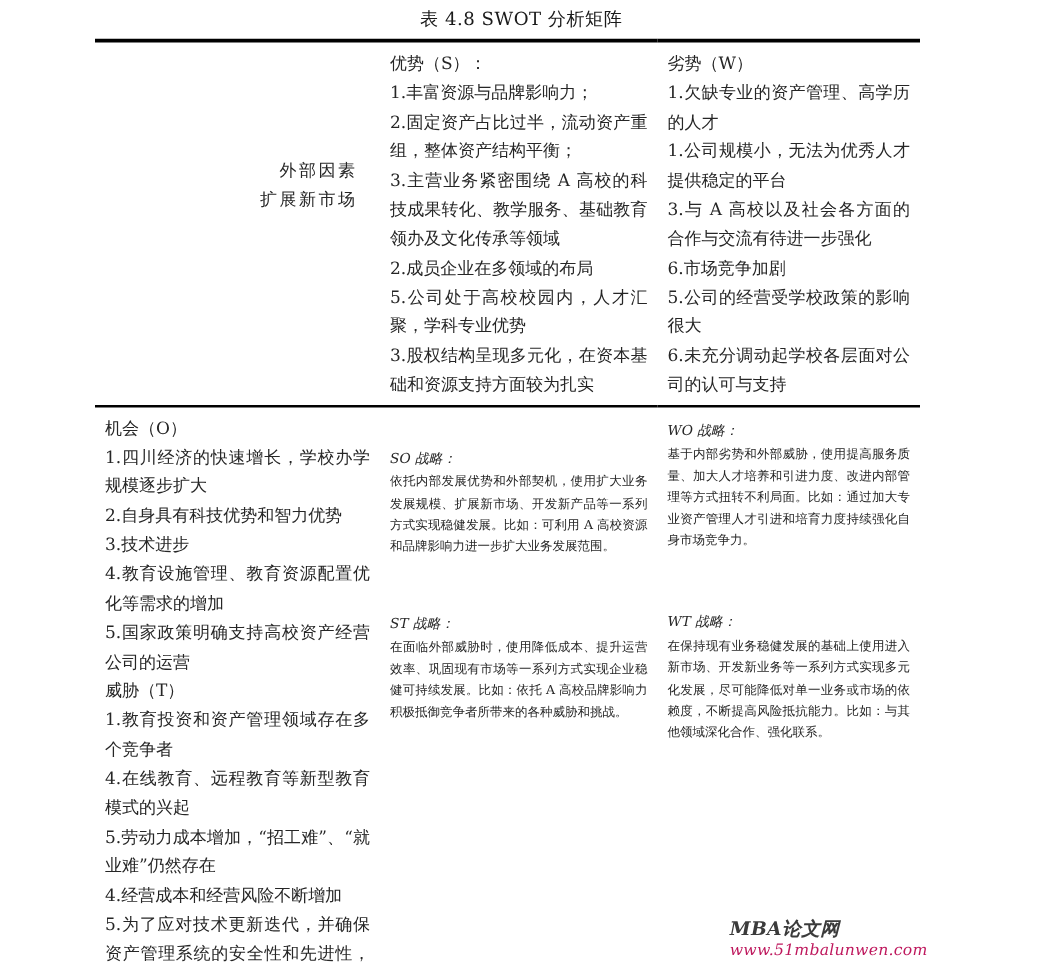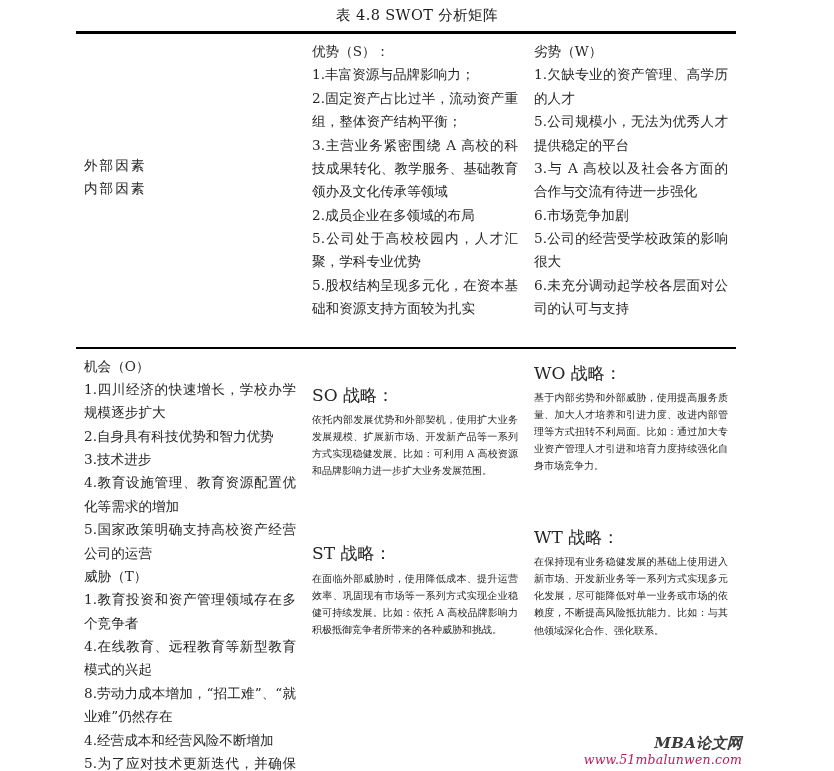"优势（S）：" .swot-table td { padding: 6px 8px 26px 8px -> 6px 8px 3px 8px }
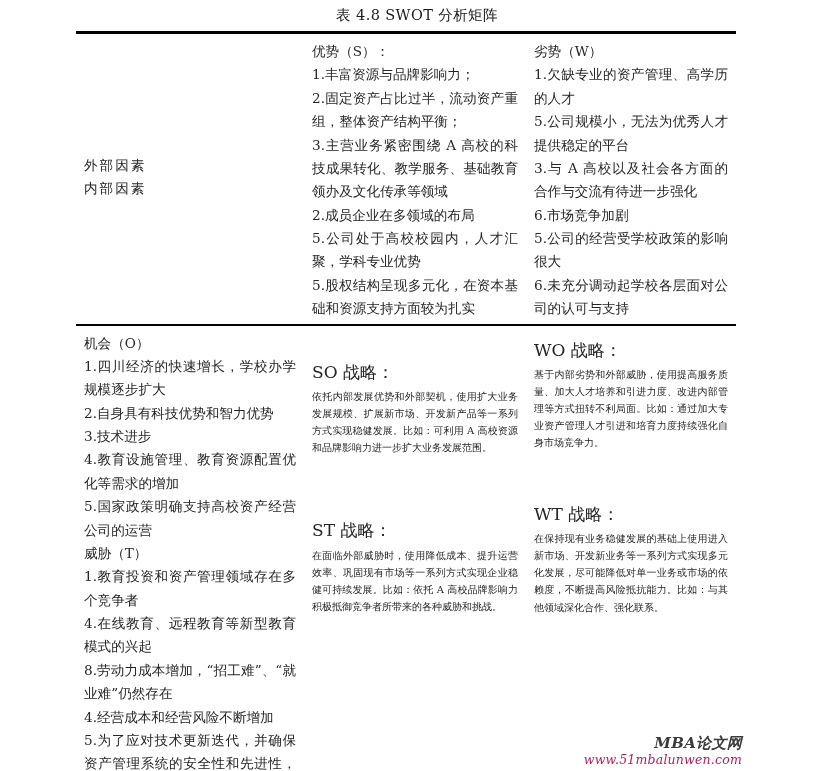"5.公司规模小，无法为优秀人才提供稳定的平台" span.item { text: 5 -> 1 }
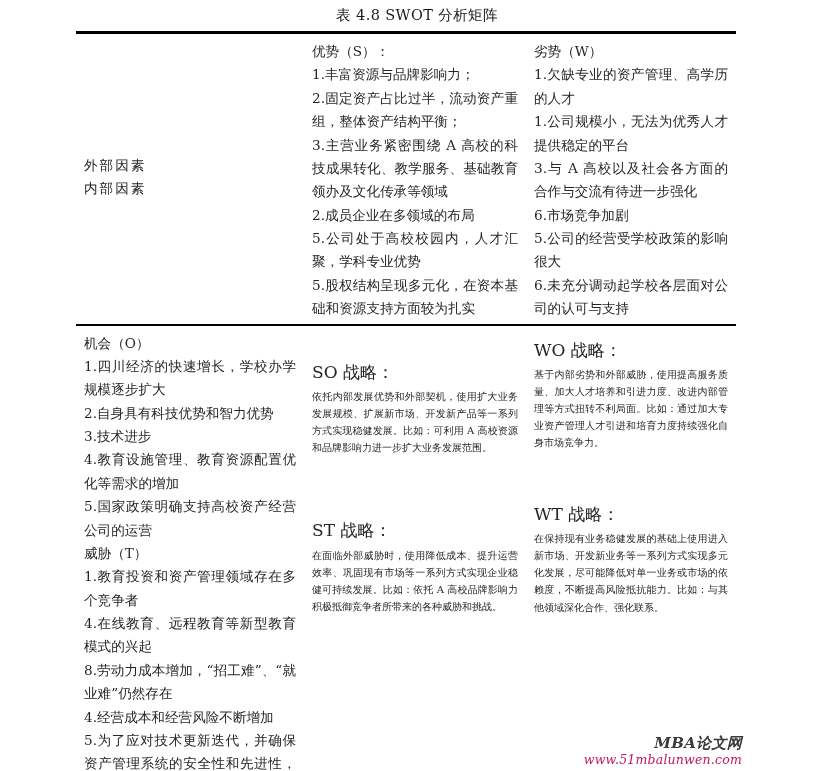"外部因素" .axis-labels { margin-top: 114px -> 86px; text-align: left -> right }
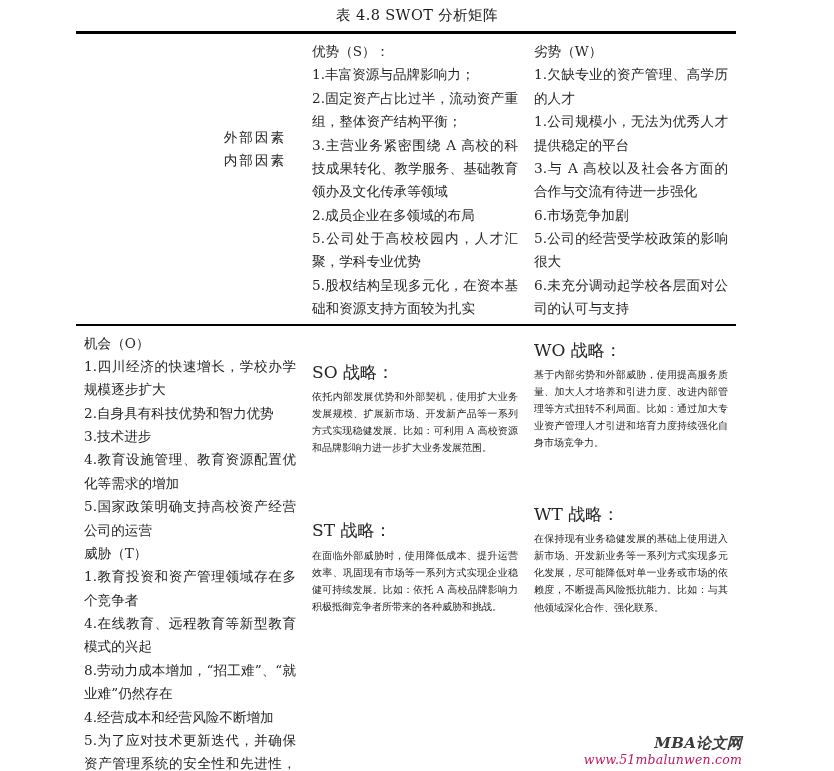"内部因素" span.axis-line { text: 内部因素 -> 扩展新市场 }
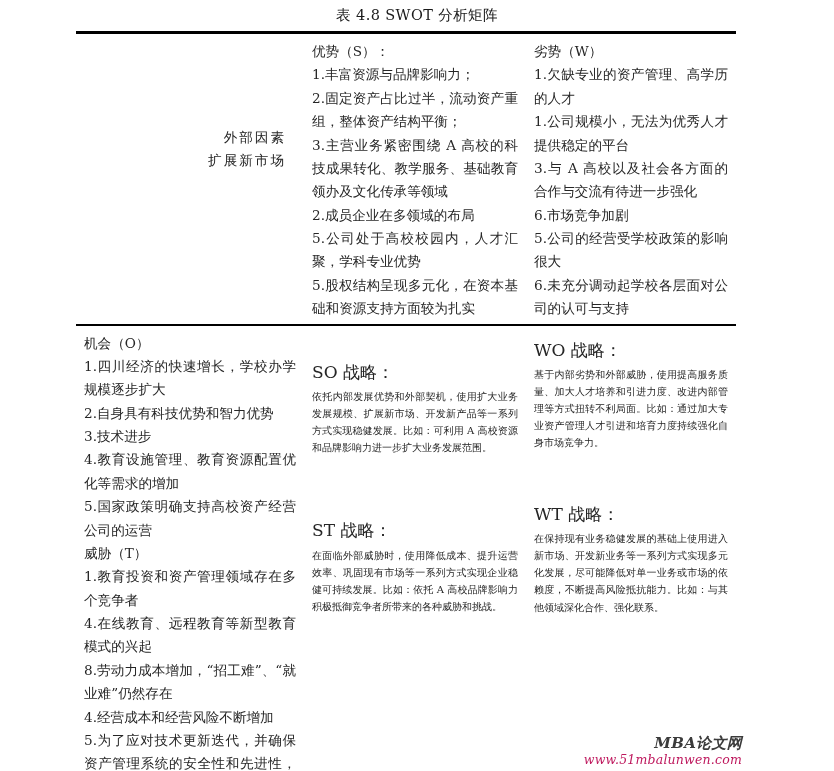"5.股权结构呈现多元化，在资本基础和资源支持方面较为扎实" span.item { text: 5 -> 3 }
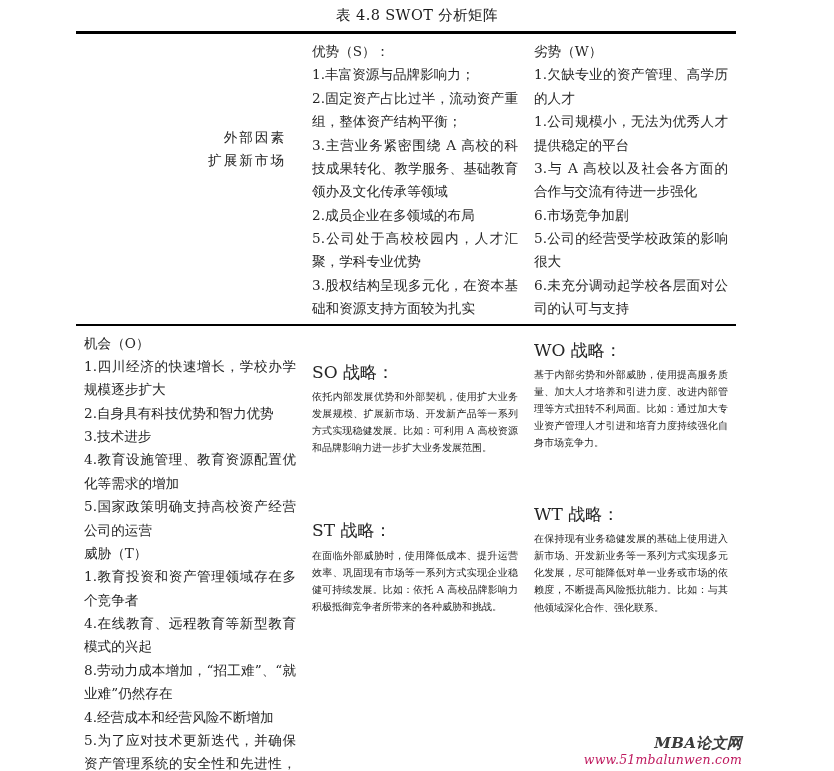"WO 战略：" .strategy-title { font-size: 17px -> 11px; font-style: none -> italic }
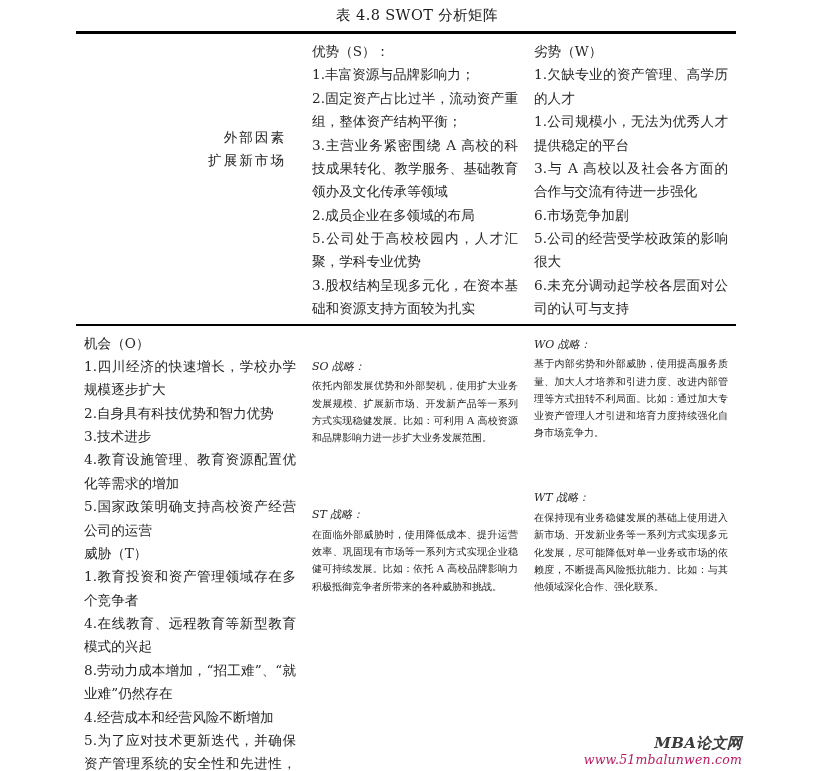"ST 战略：" div.st-pad { margin-top: 60px -> 44px }
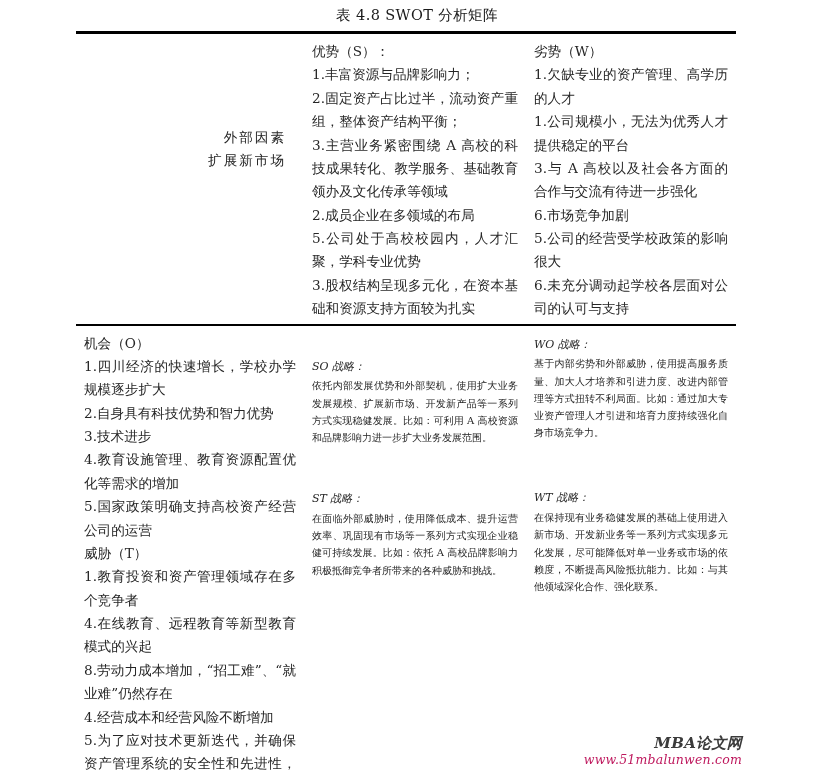"8.劳动力成本增加，“招工难”、“就业难”仍然存在" span.item { text: 8 -> 5 }
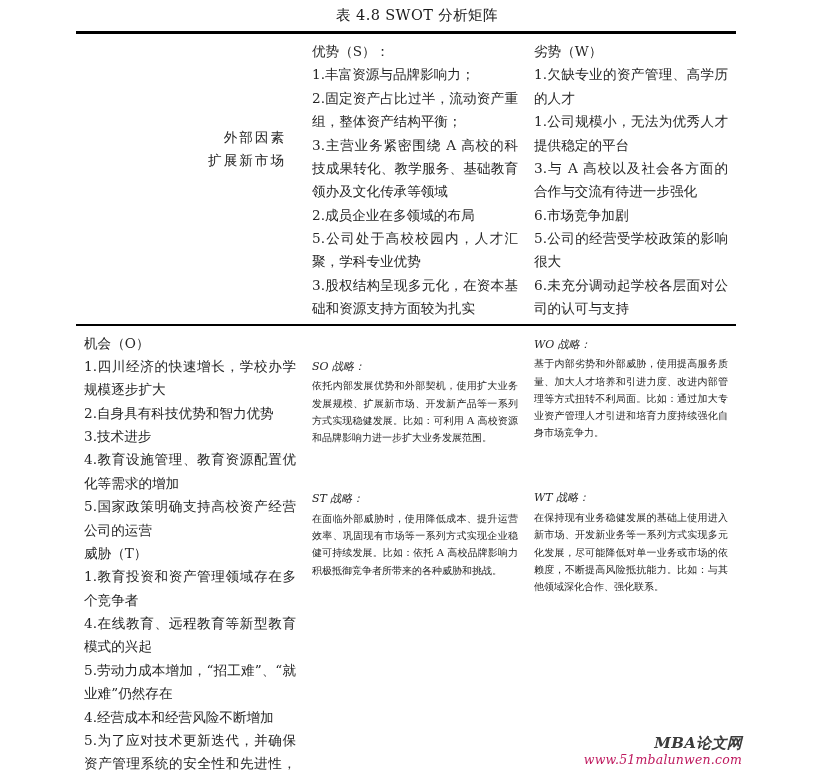"MBA论文网" .watermark { text-align: right -> left }
